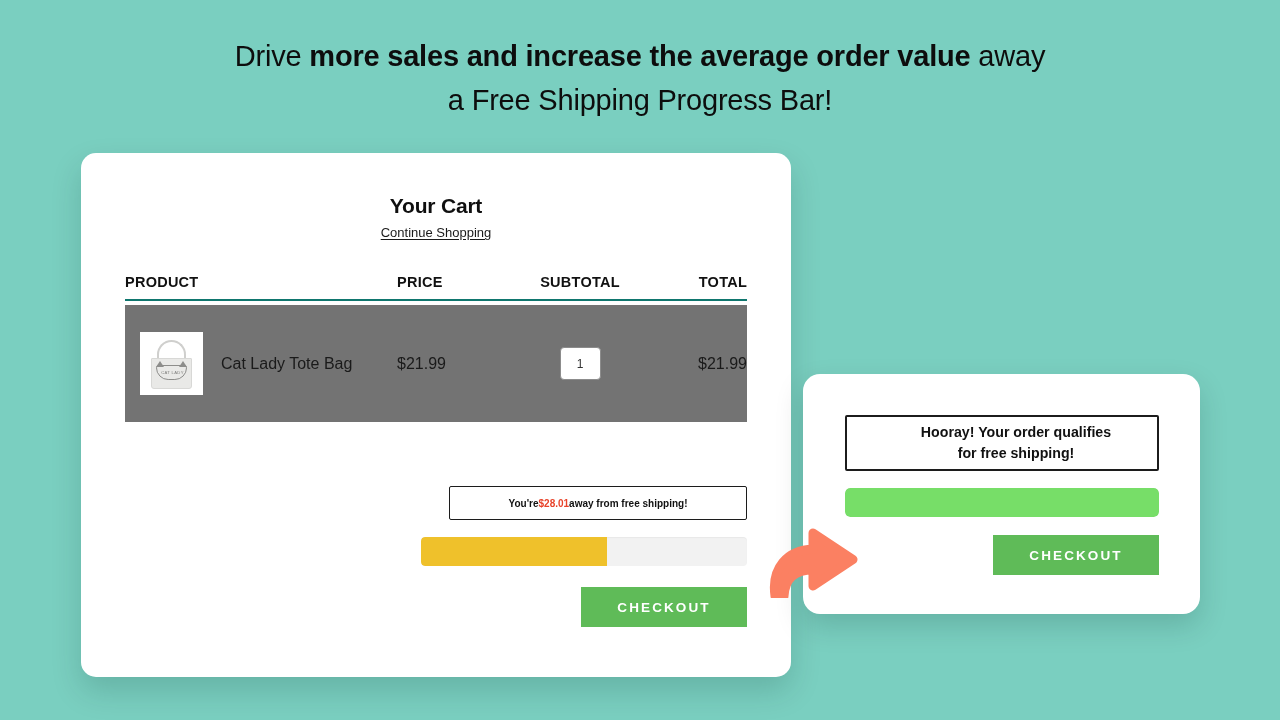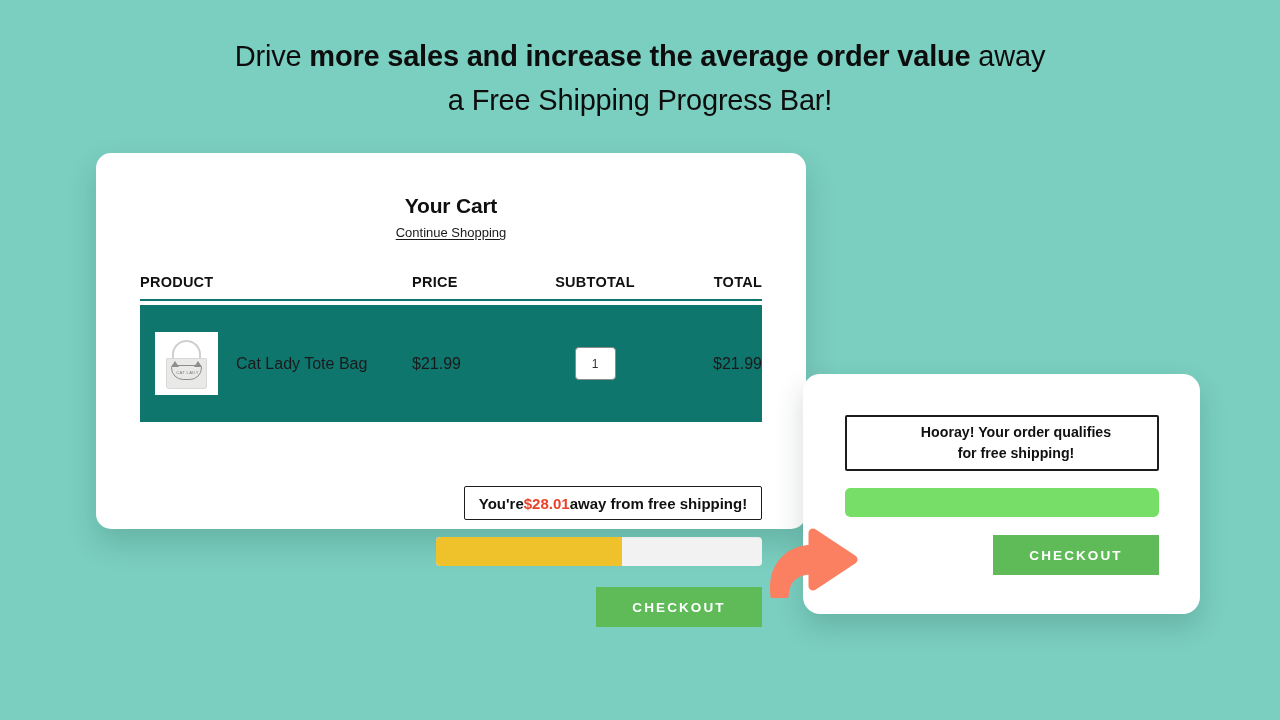"Your Cart" .cart-card { height: 376px -> 524px; left: 96px -> 81px }
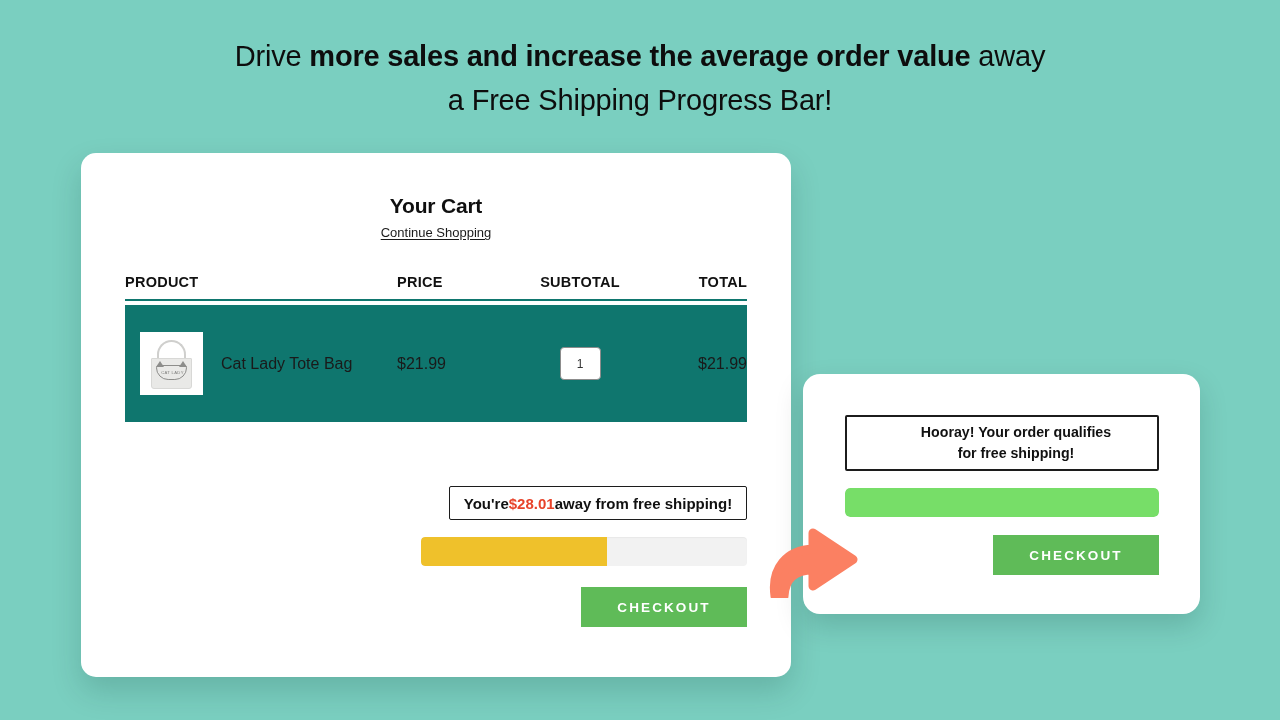"Cat Lady Tote Bag" .row { background: #0f766e -> #737373 }
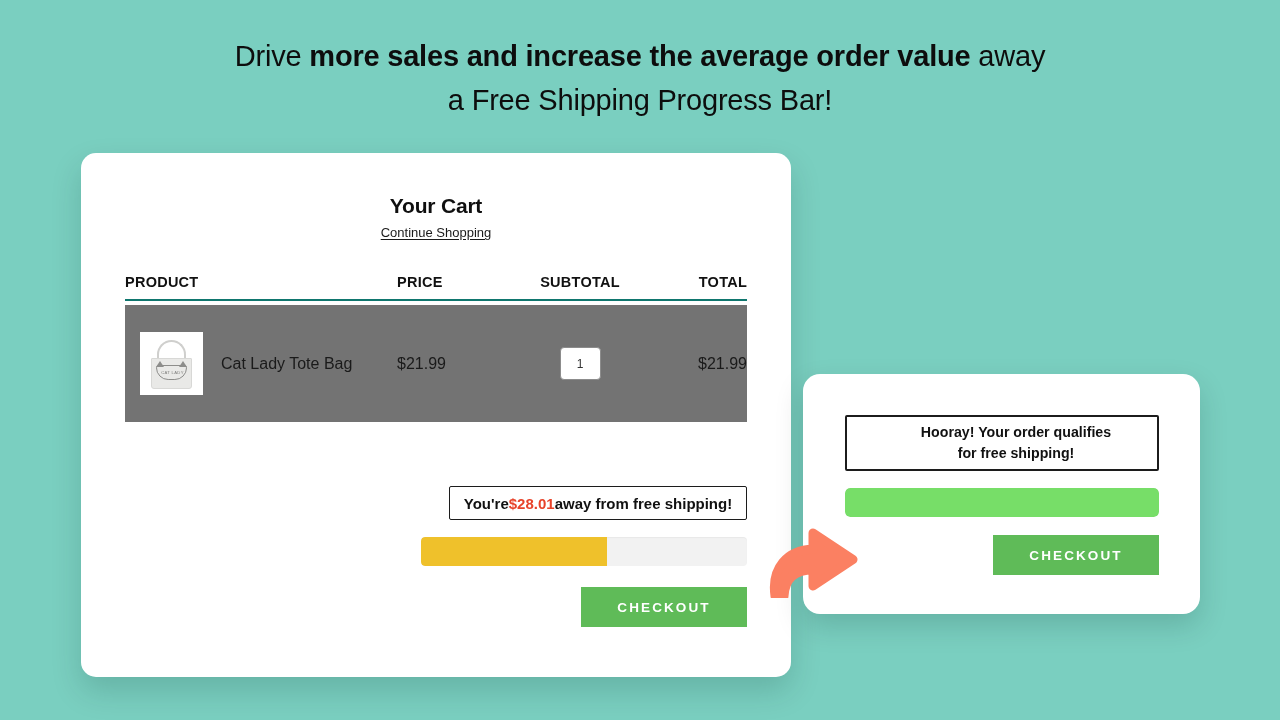"You're" .ship-msg { font-size: 15px -> 10px }
